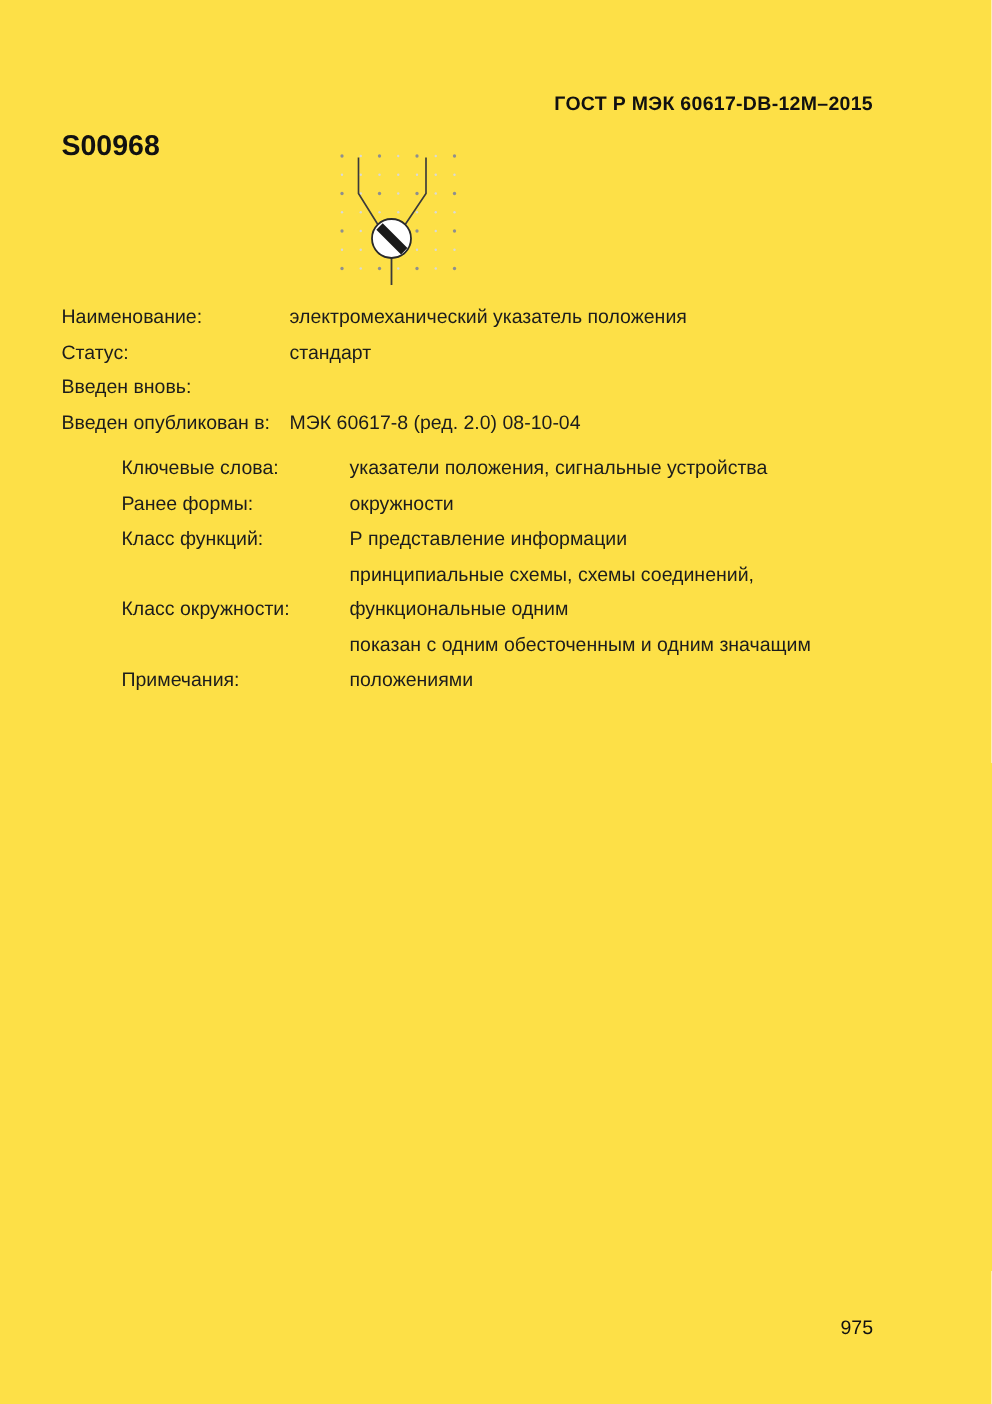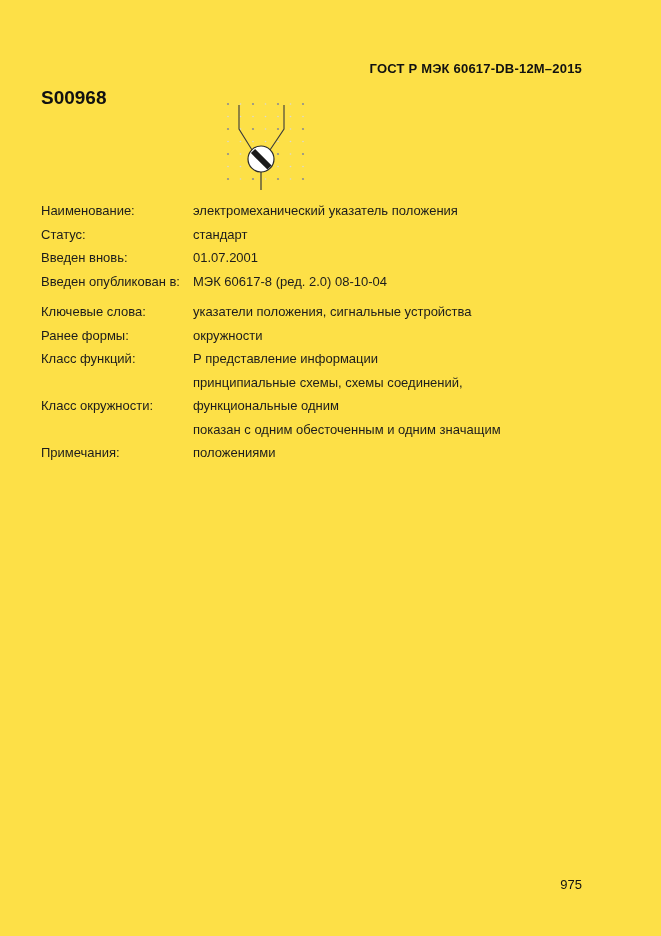"01.07.2001" div.field-value { html: <div> <div>01.07.2001</div> </div> -> none }
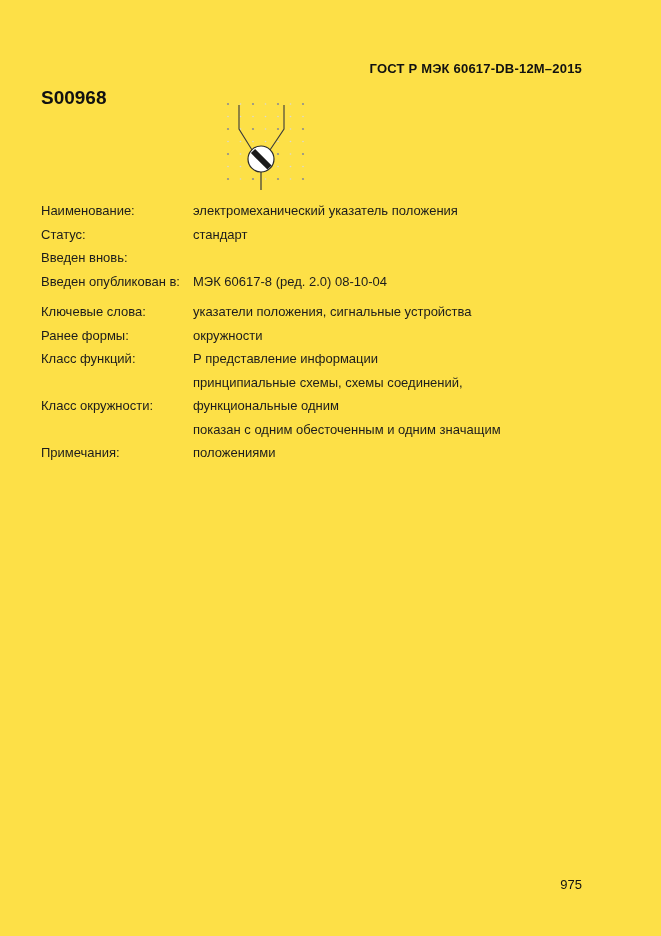"Ключевые слова:" .field-group2 { margin-left: none -> 40px }
